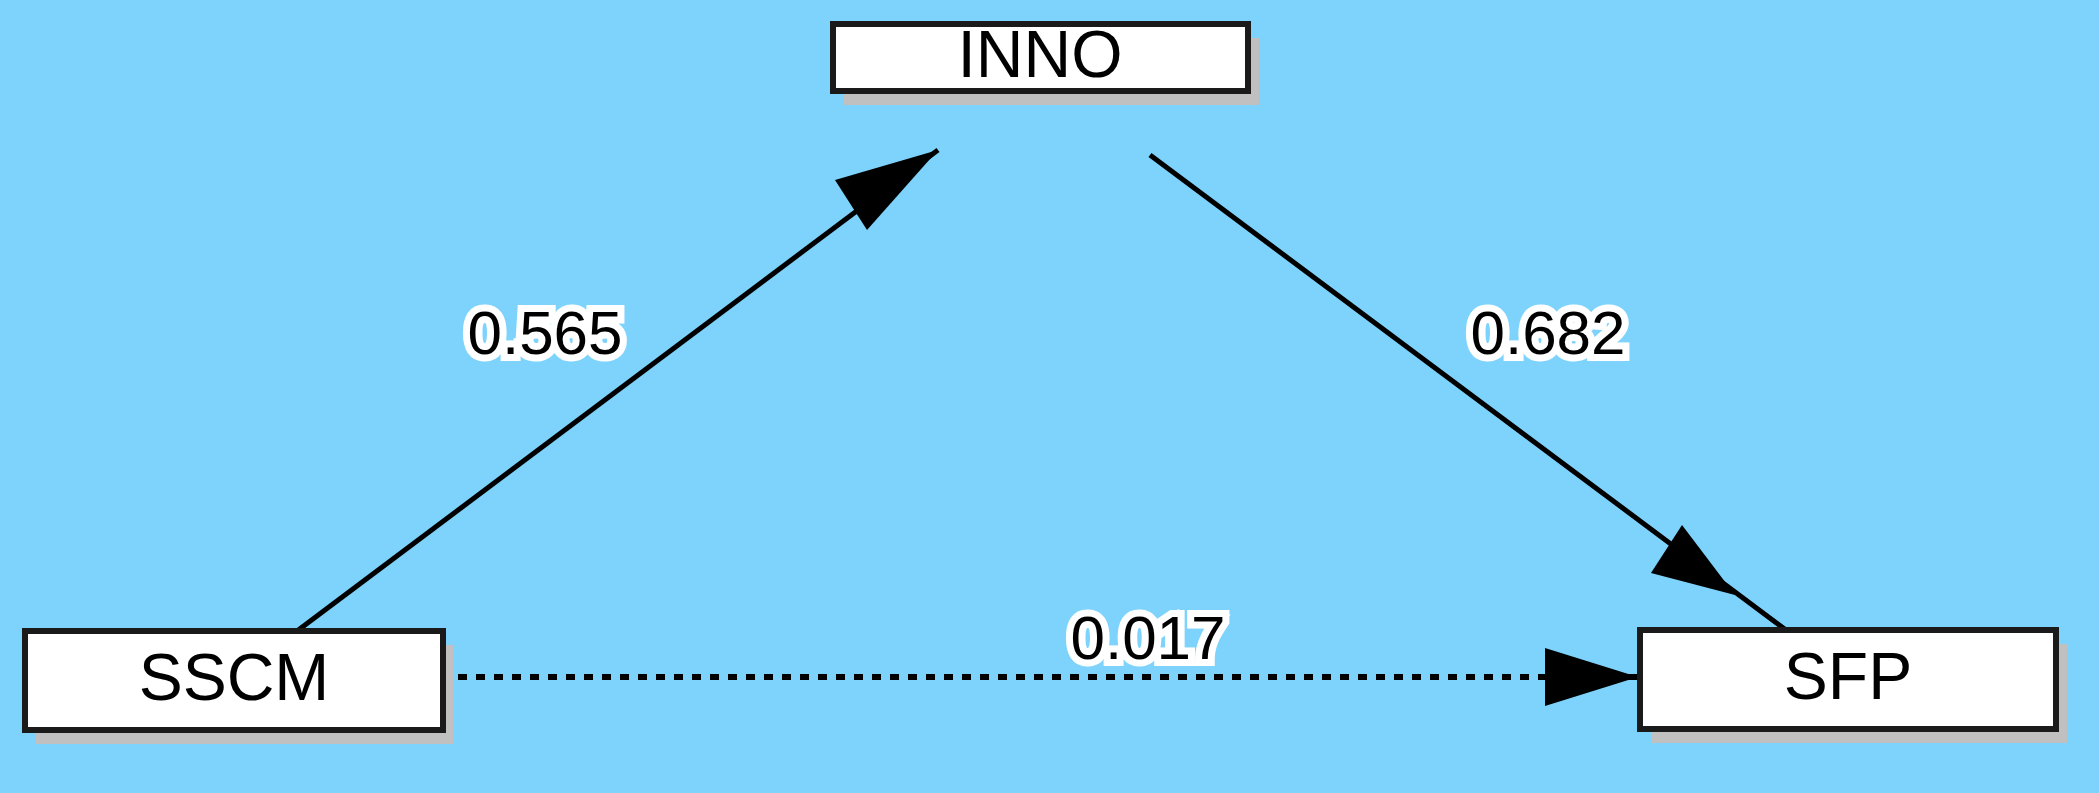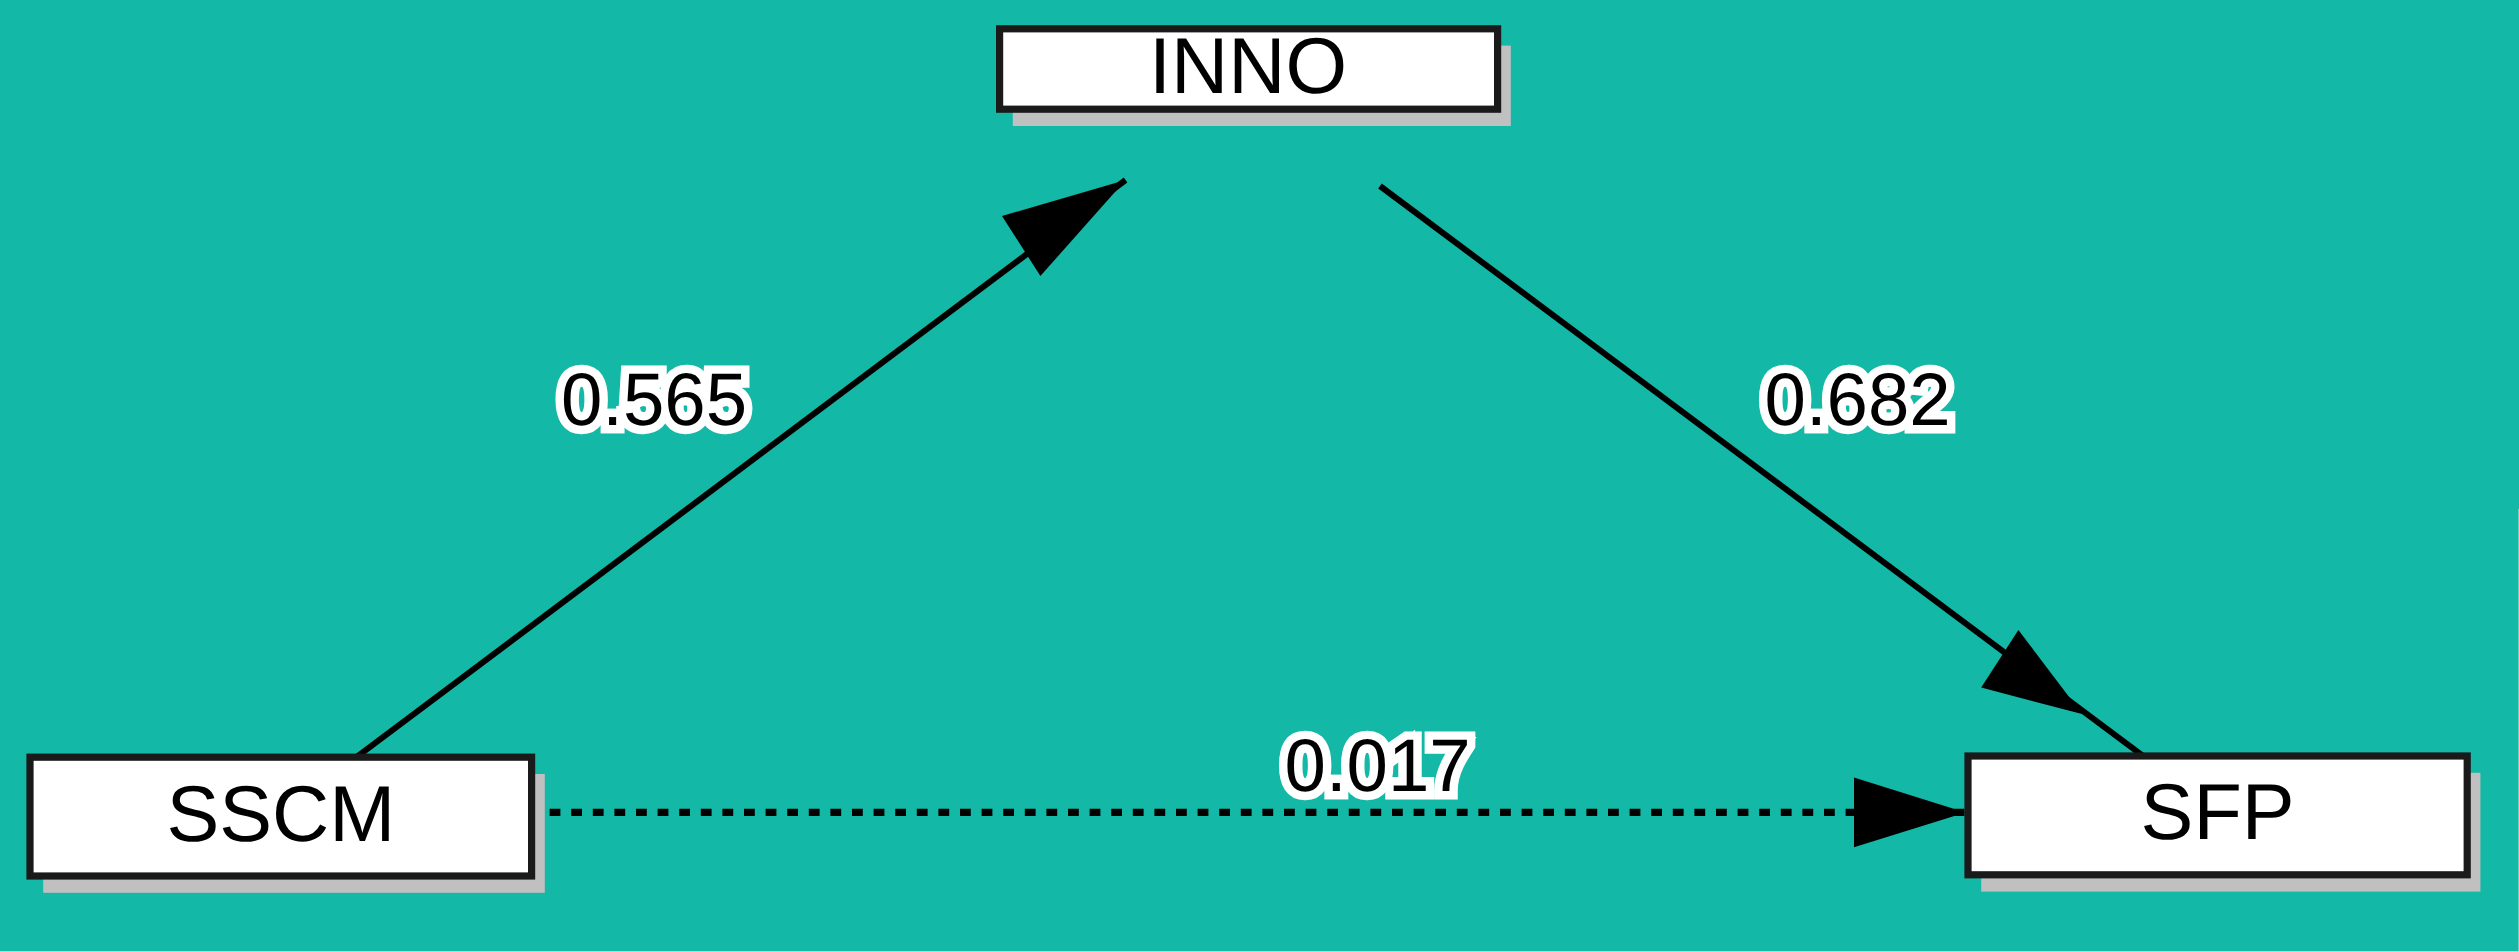"INNO" #canvas { background: #14b8a6 -> #7dd3fc }
